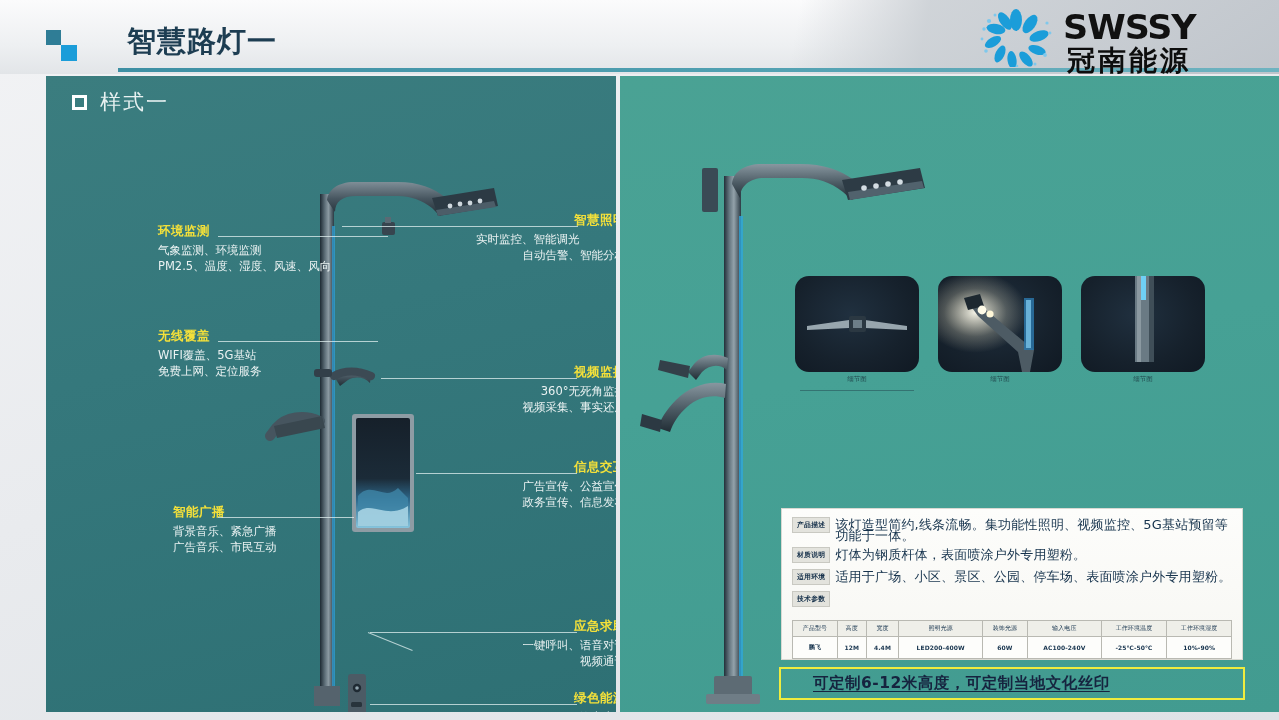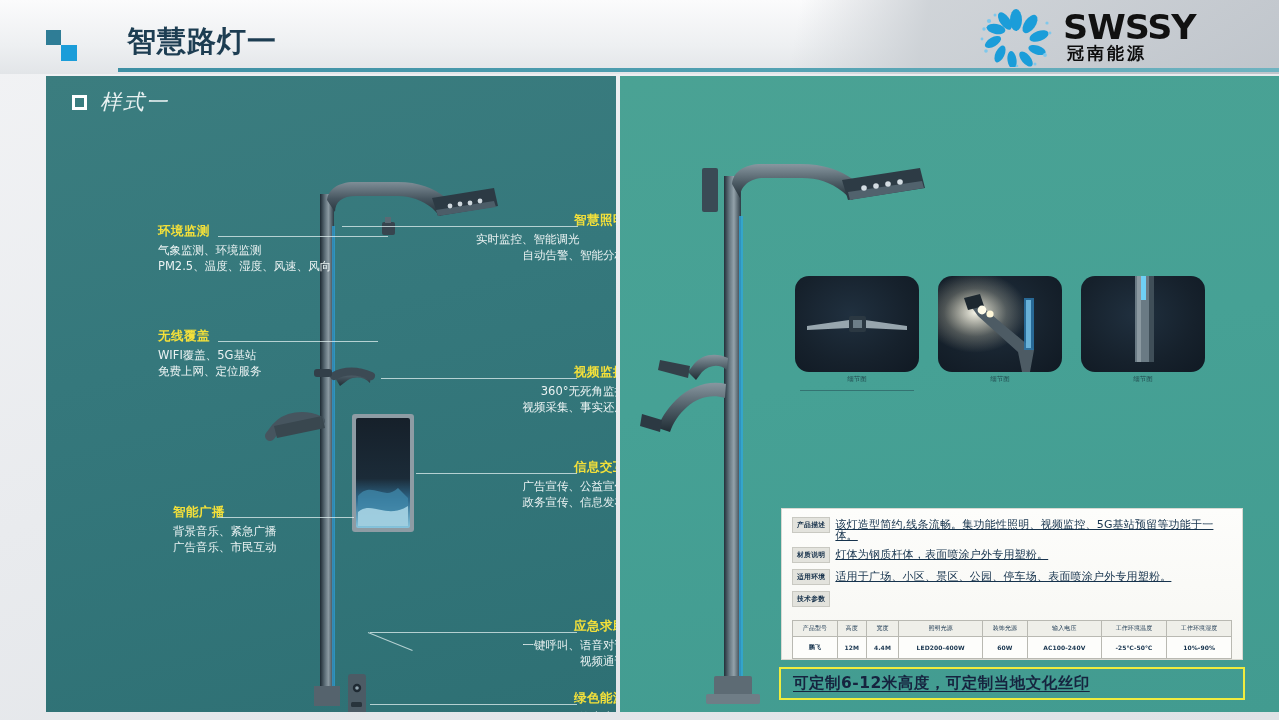"冠南能源" #brand-sub { font-size: 17px -> 28px }
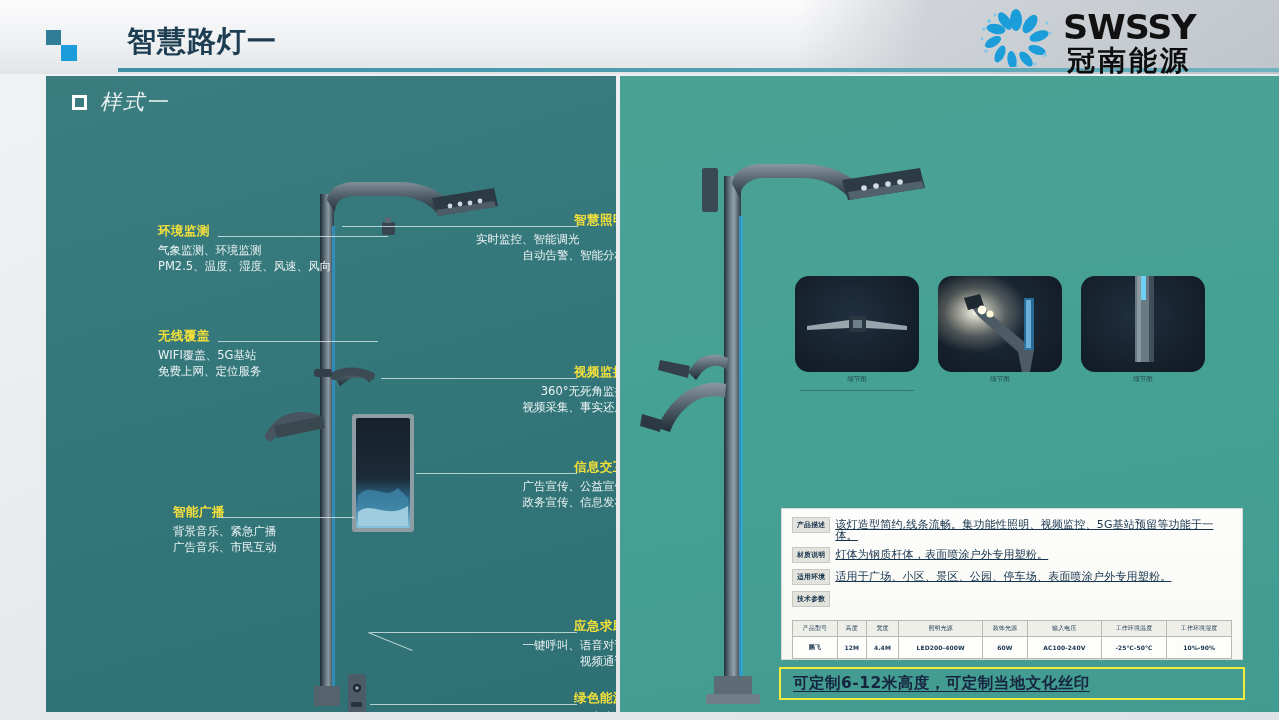"样式一" #panel-title-box { font-style: italic -> none }
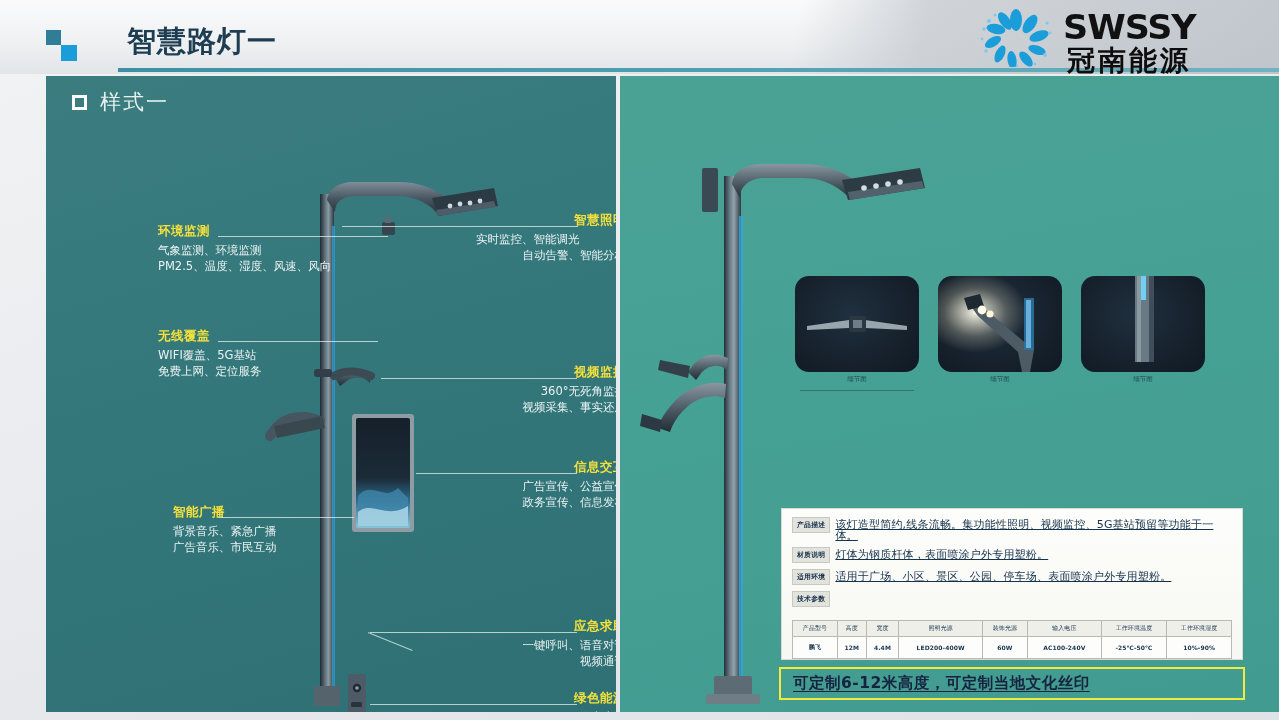"该灯造型简约,线条流畅。集功能性照明、视频监控、5G基站预留等功能于一体。" .spec-text { font-size: 11px -> 13px; text-decoration: underline -> none }
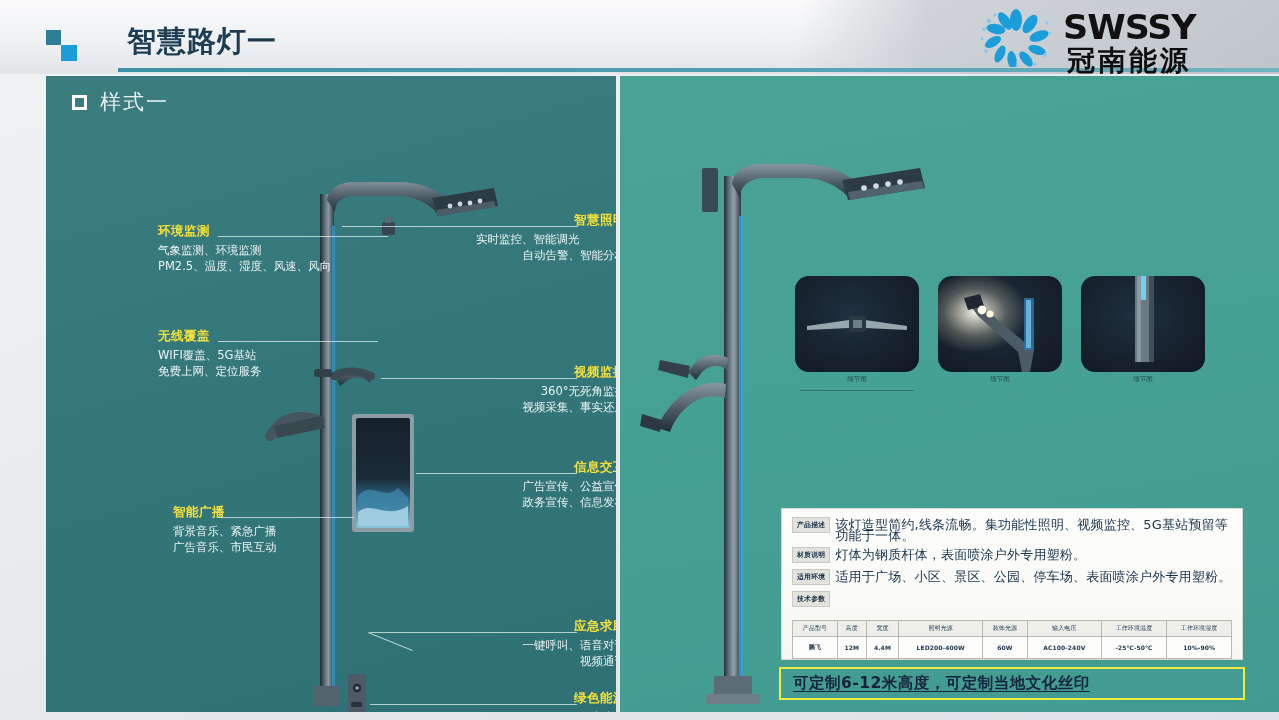"可定制6-12米高度，可定制当地文化丝印" #custom-banner { padding-left: 12px -> 32px }
